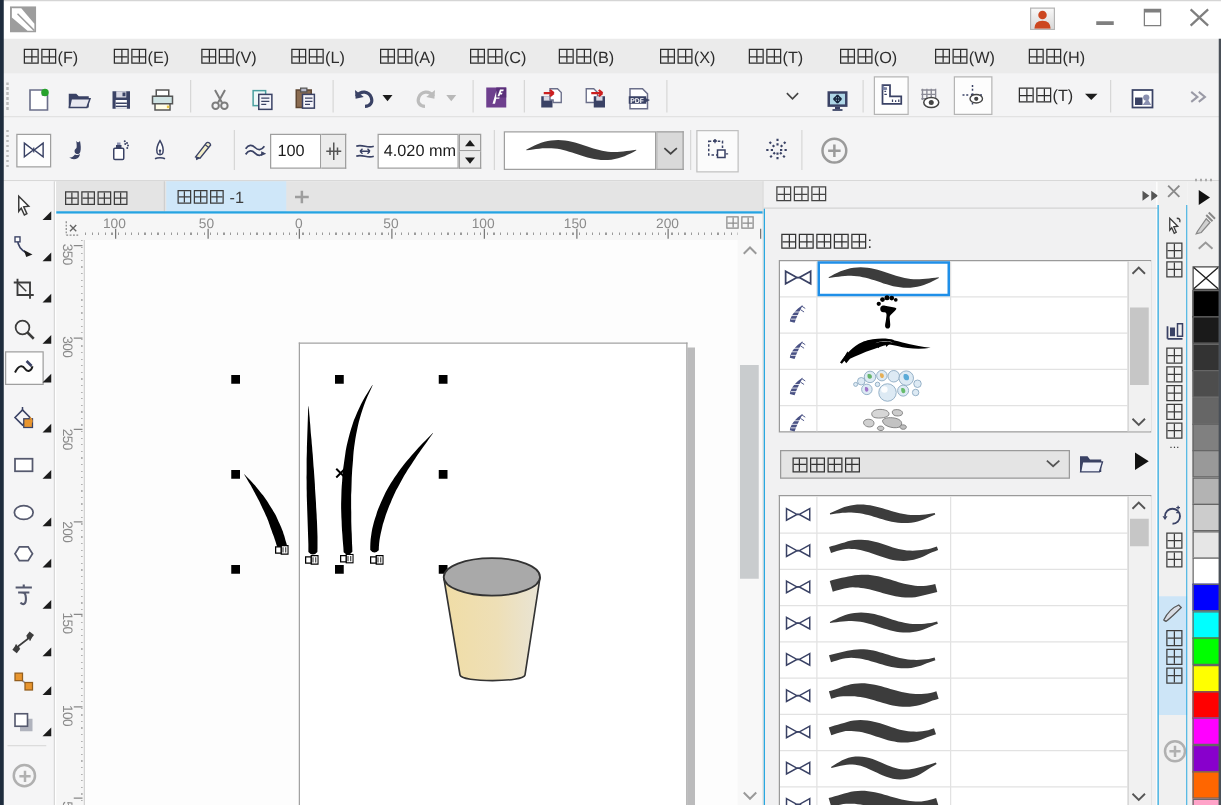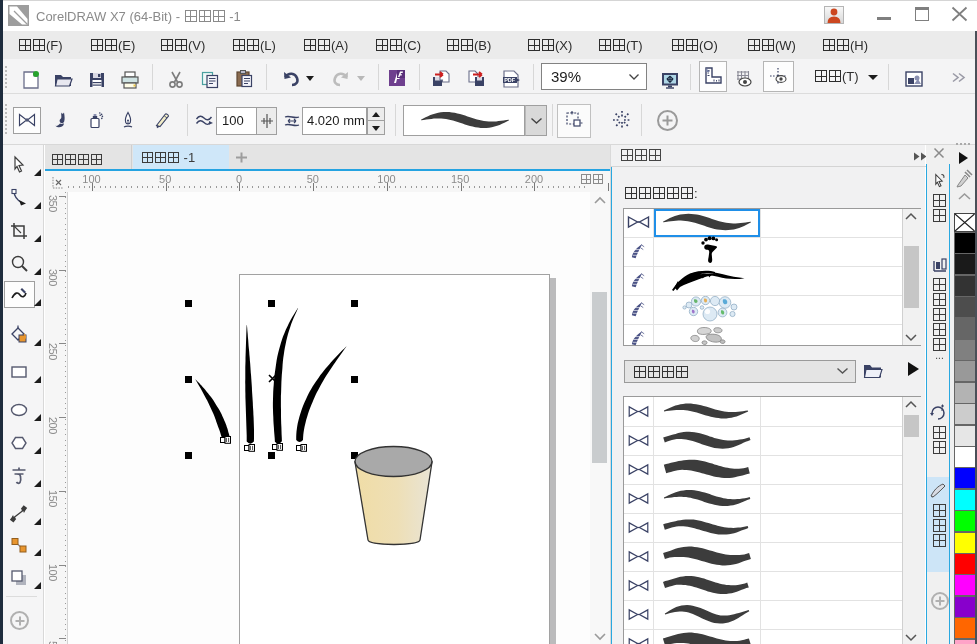"CorelDRAW X7 (64-Bit) - -1" div.abs { html: <div>CorelDRAW X7 (64-Bit) - <span></span><span></span><span></span> -1</div> -> none }
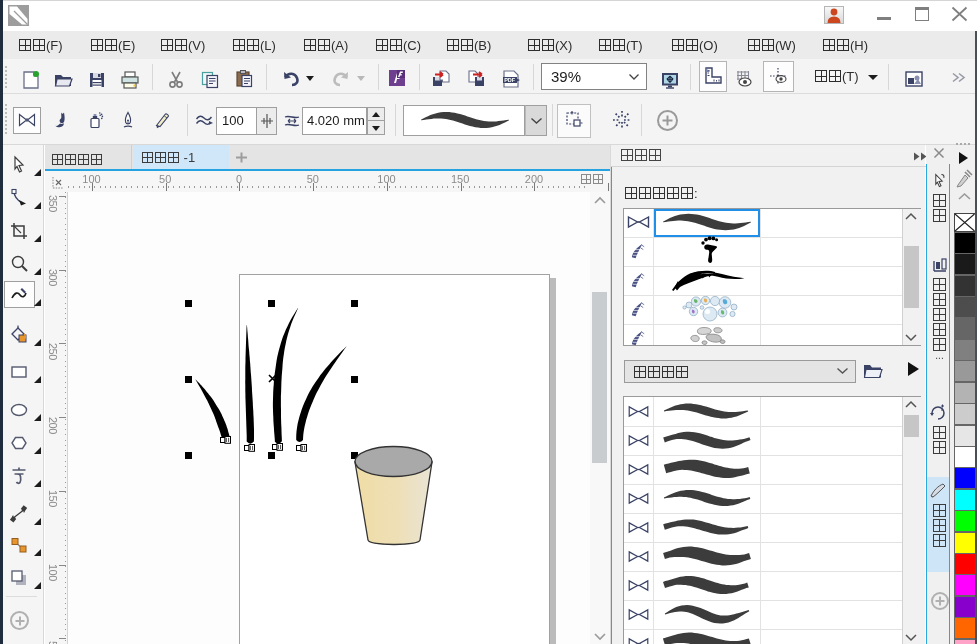"39%" div.abs { html: <div>39%</div> -> none }
